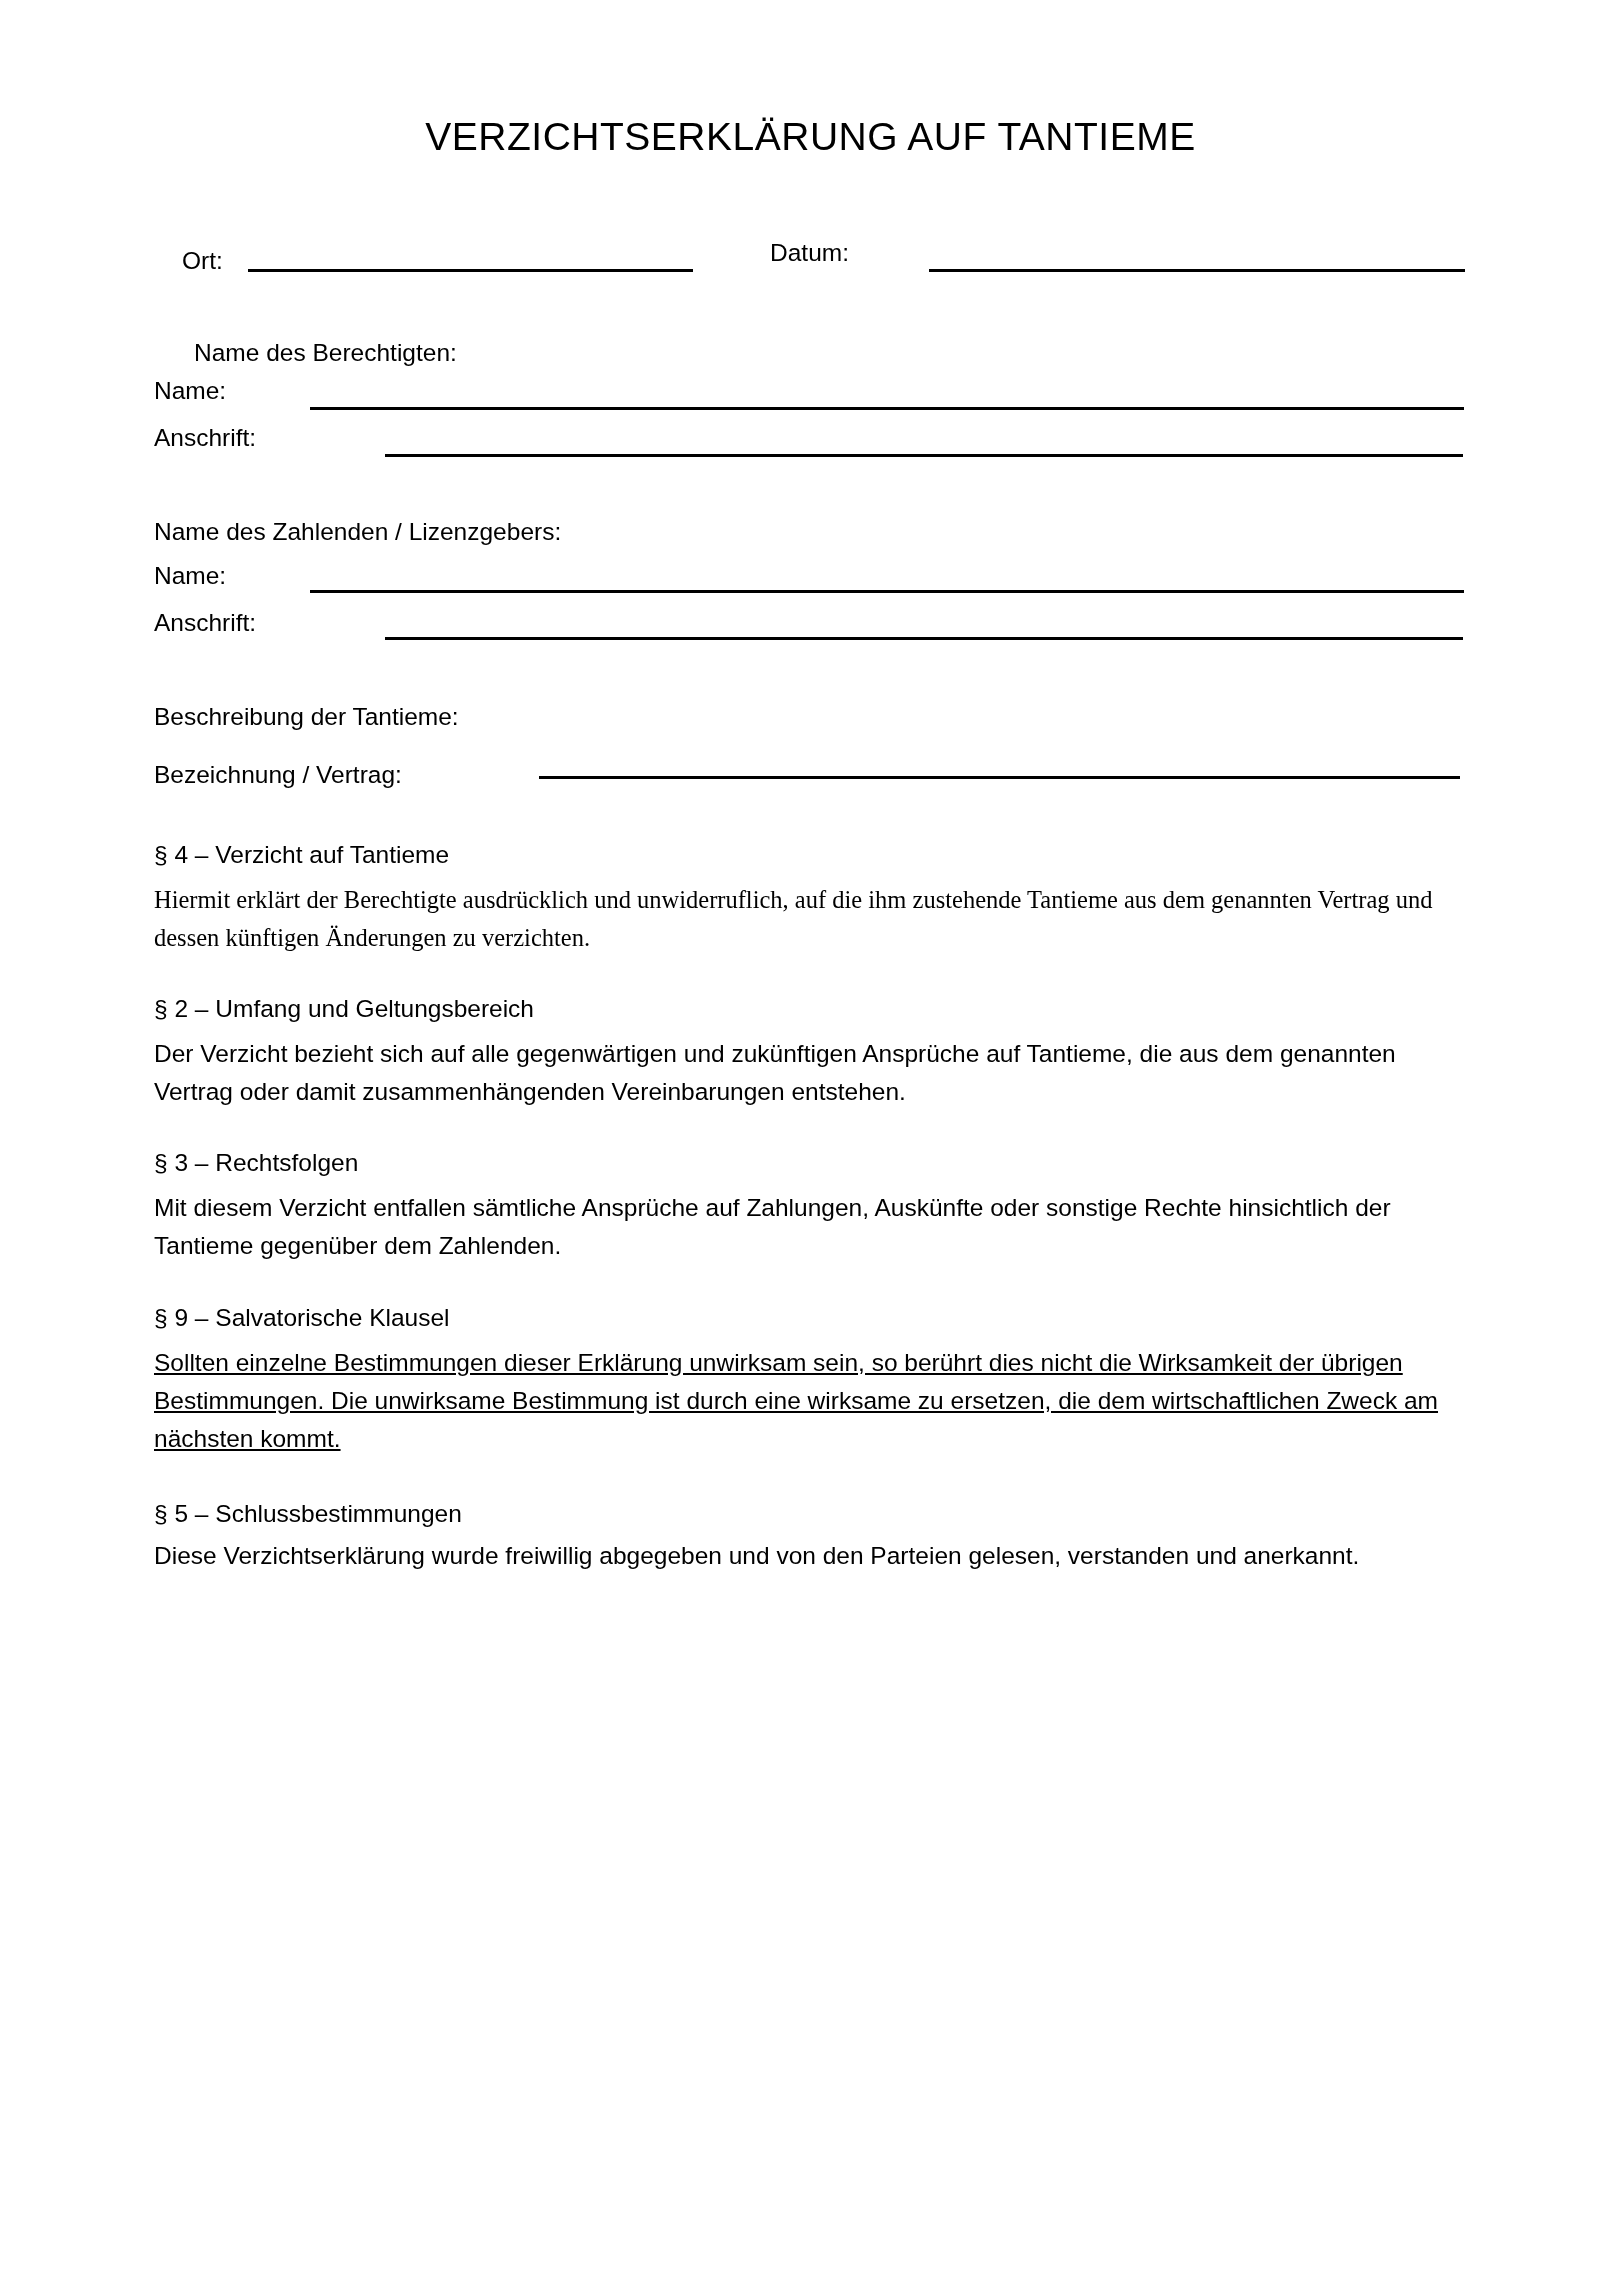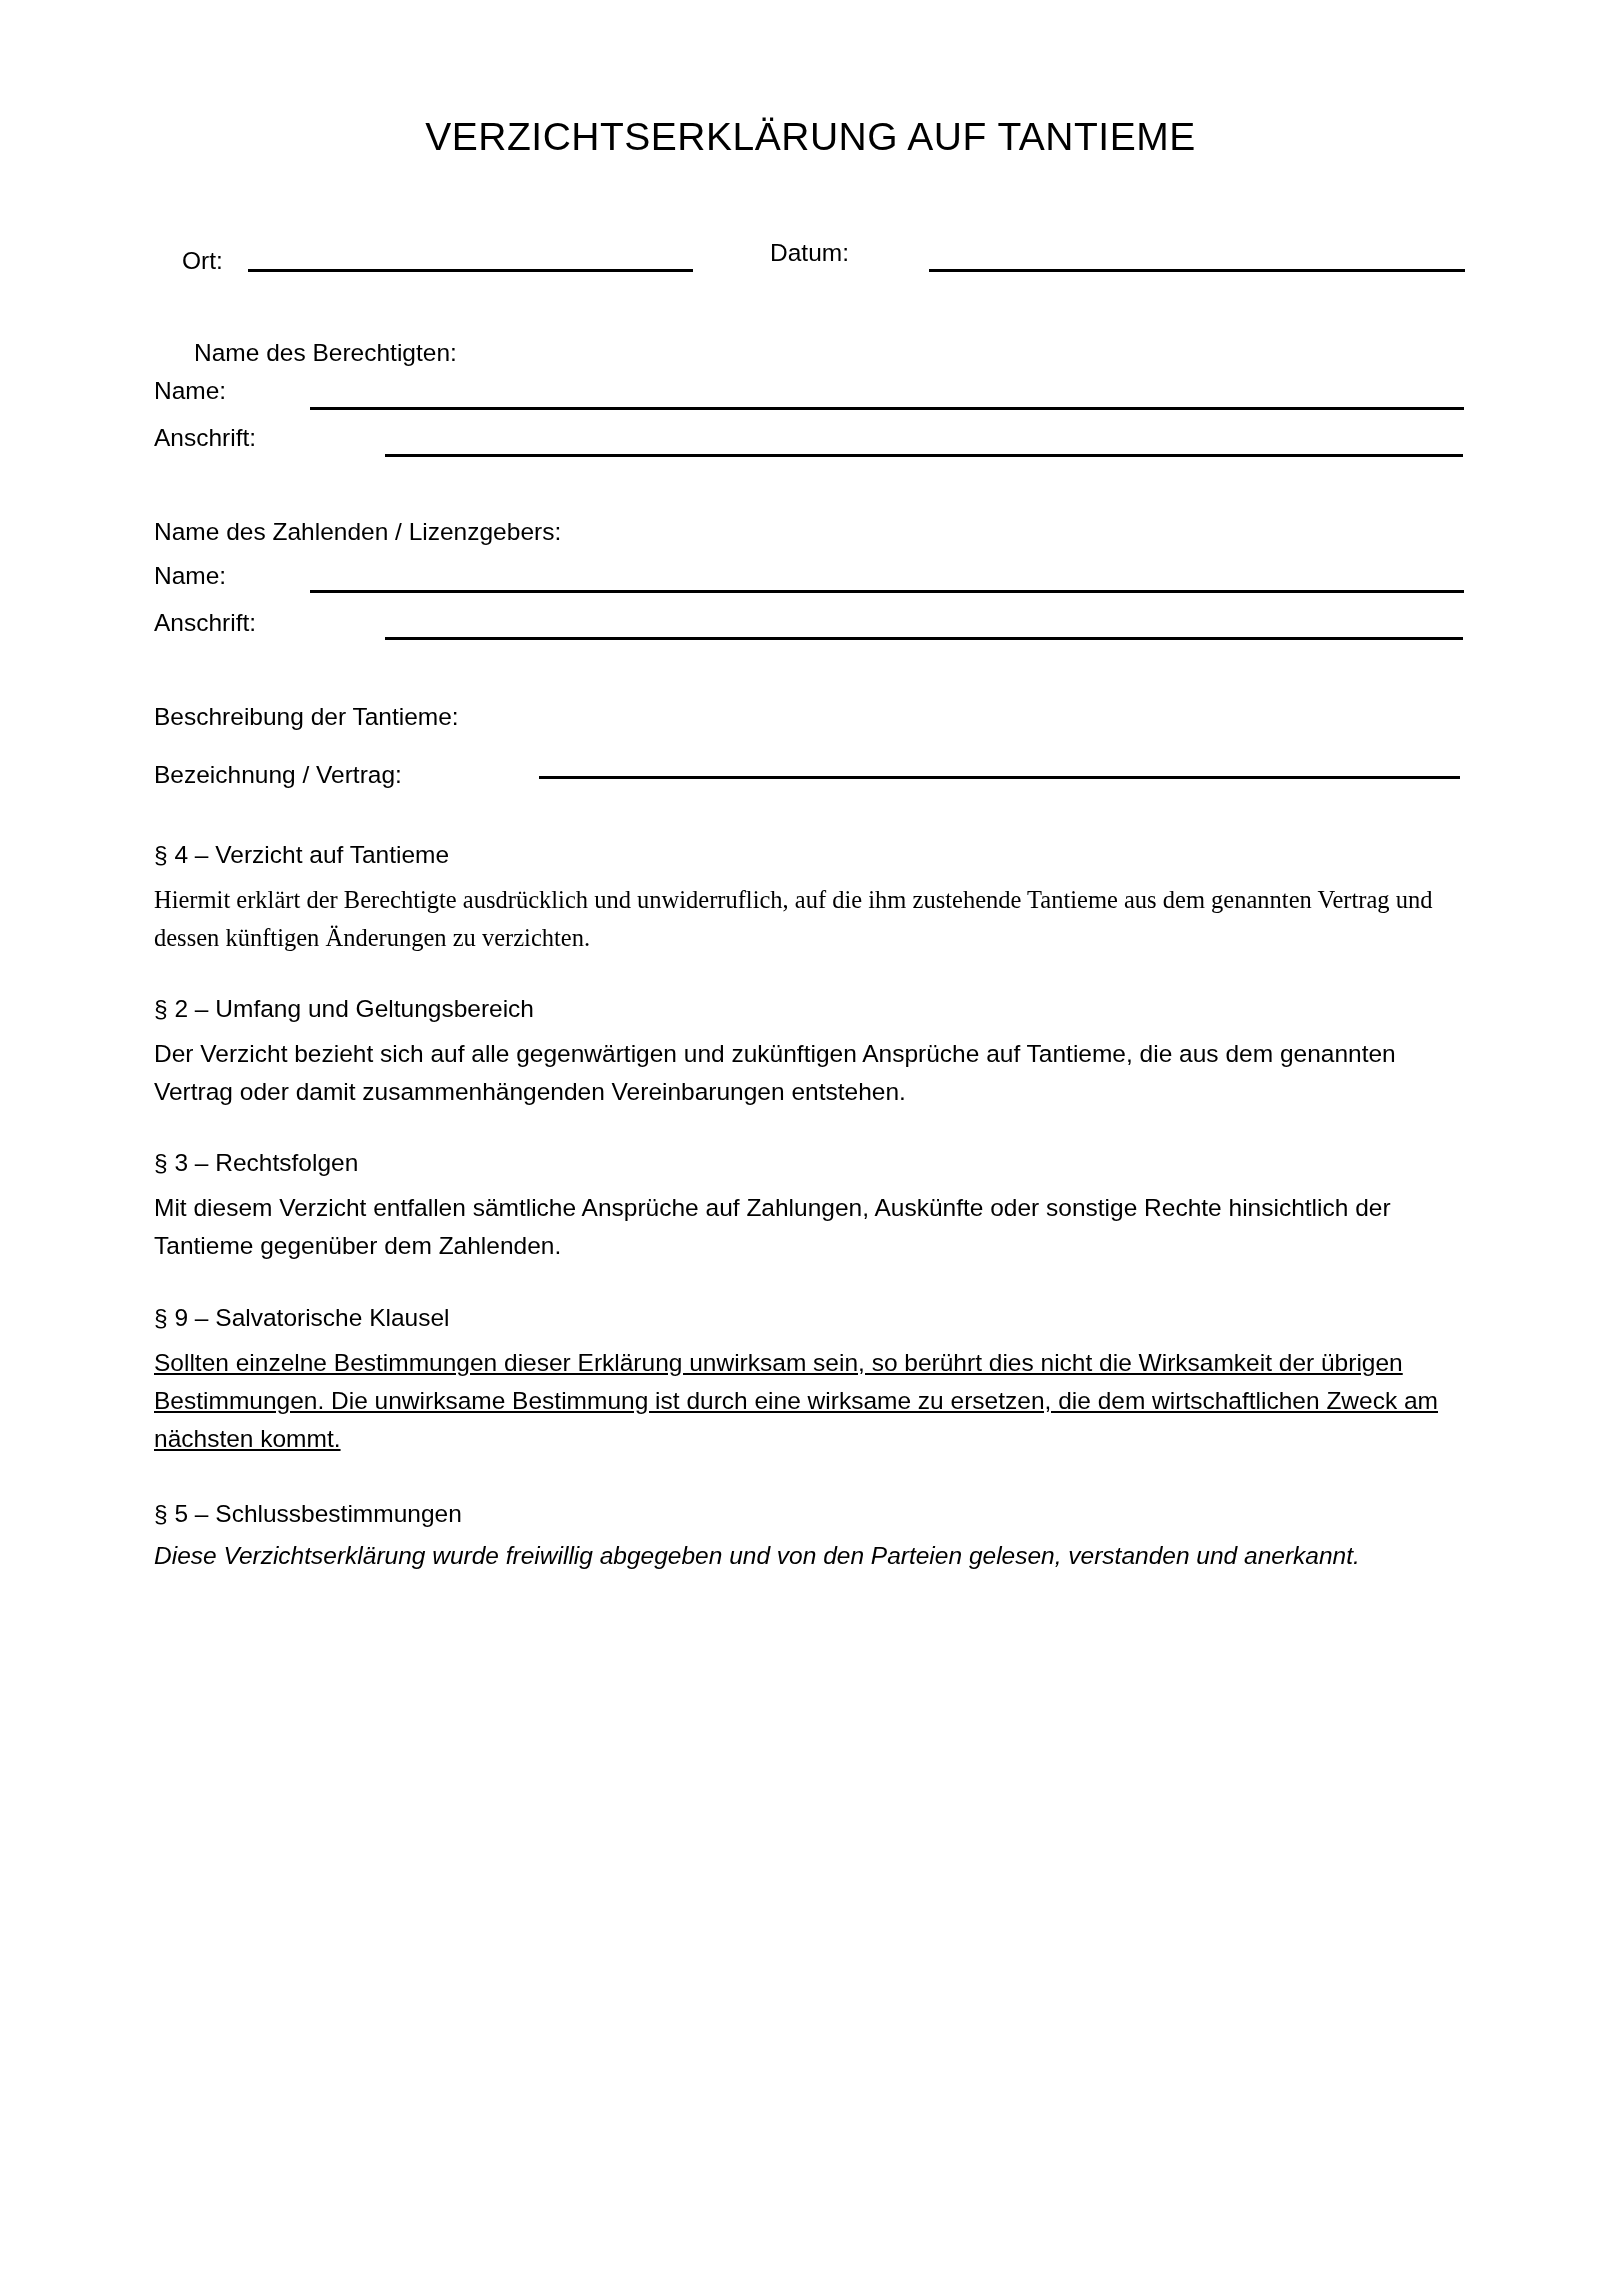"Diese Verzichtserklärung wurde" #sec5-body { font-style: italic -> none }
